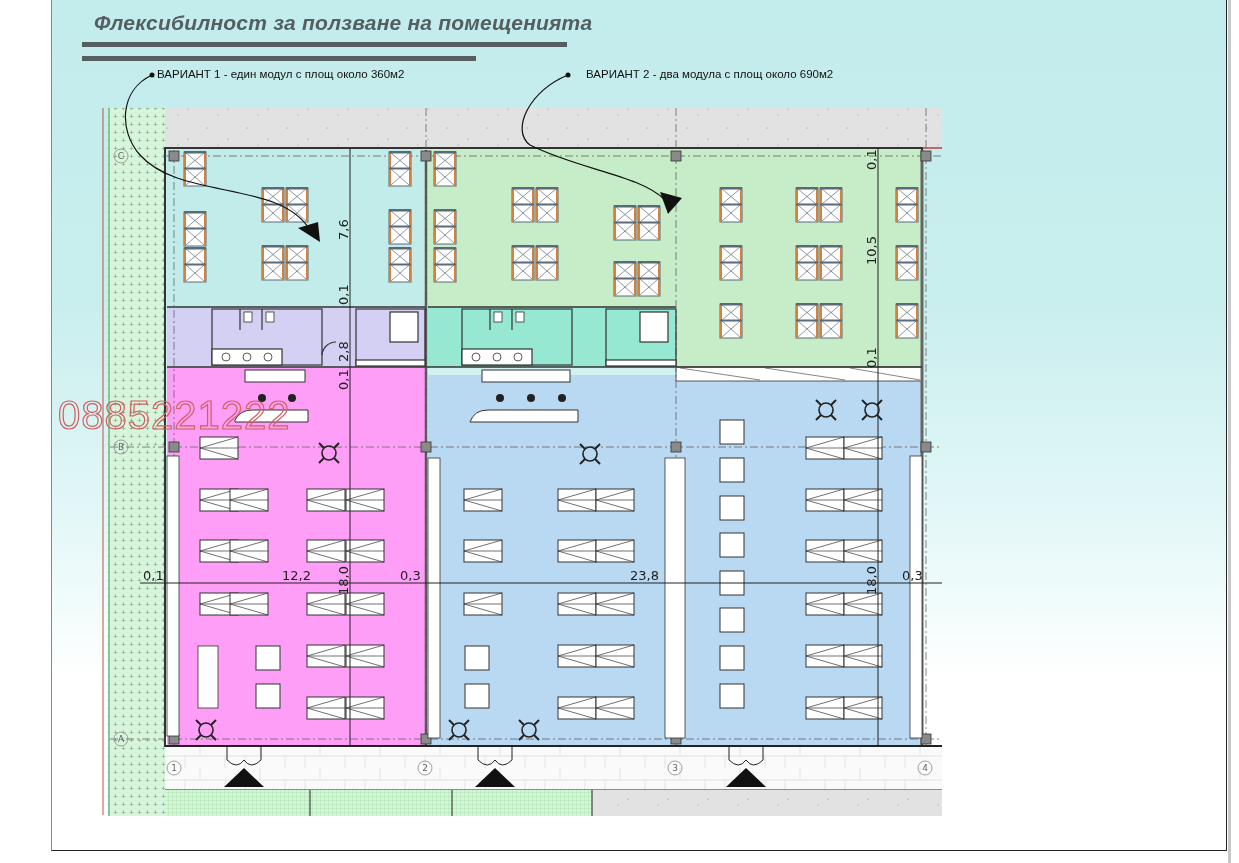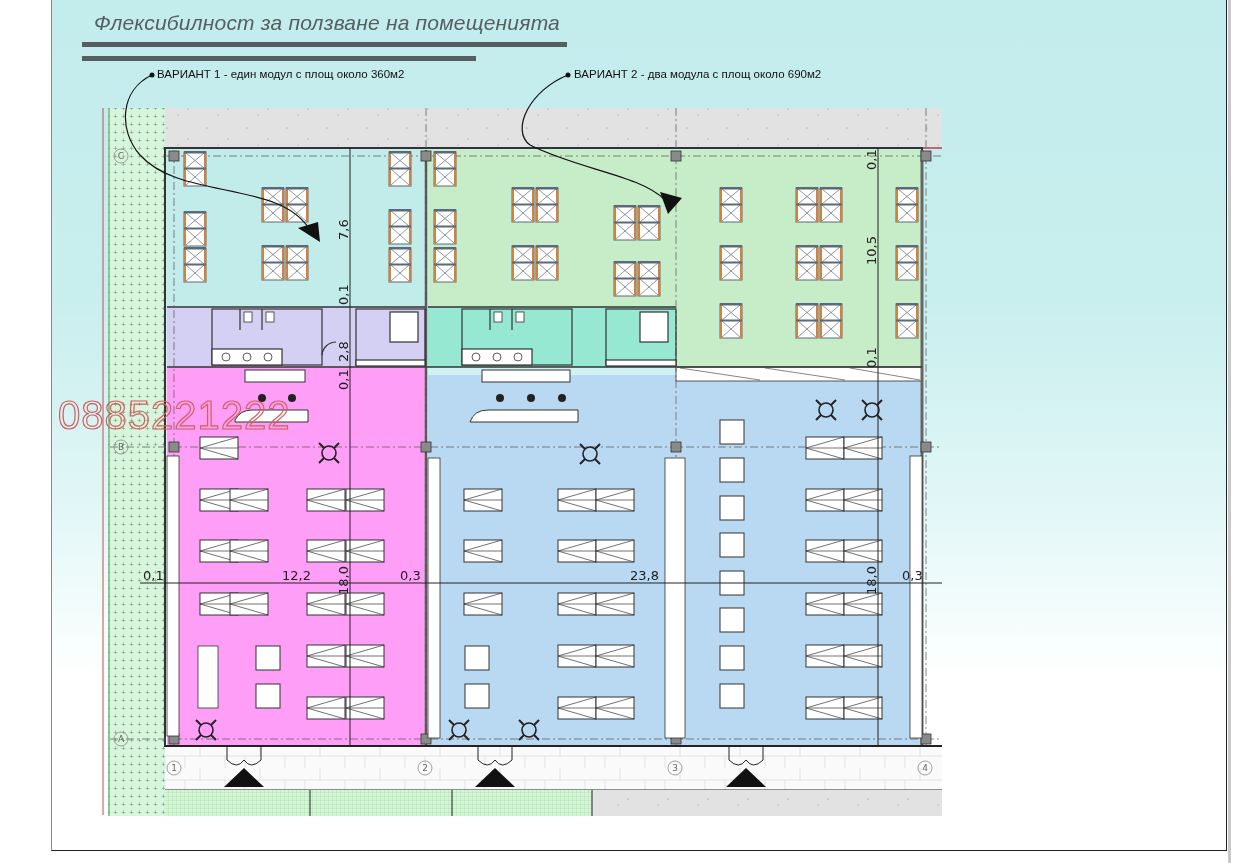"Флексибилност за ползване на помещенията" .title { font-weight: normal -> bold }
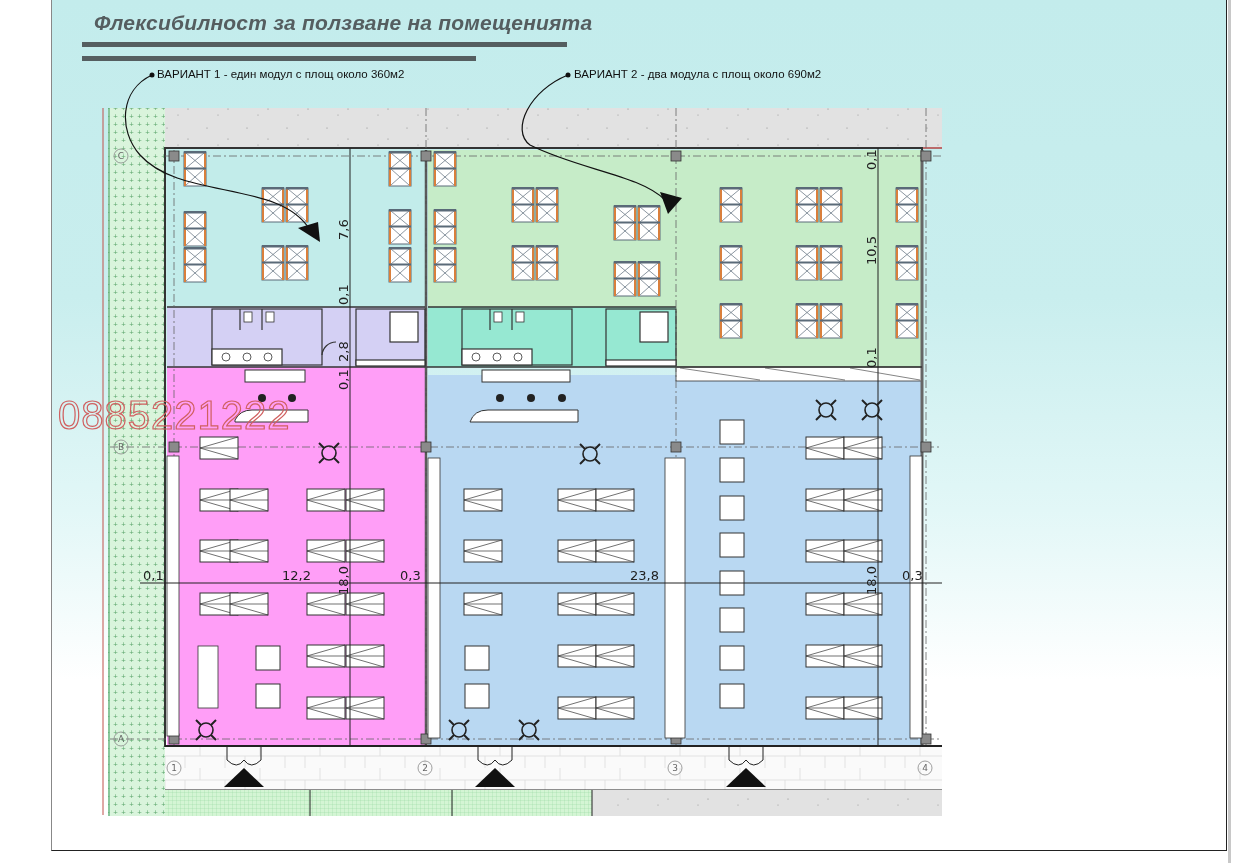"ВАРИАНТ 2 - два модула" div.variant { left: 574px -> 586px }
